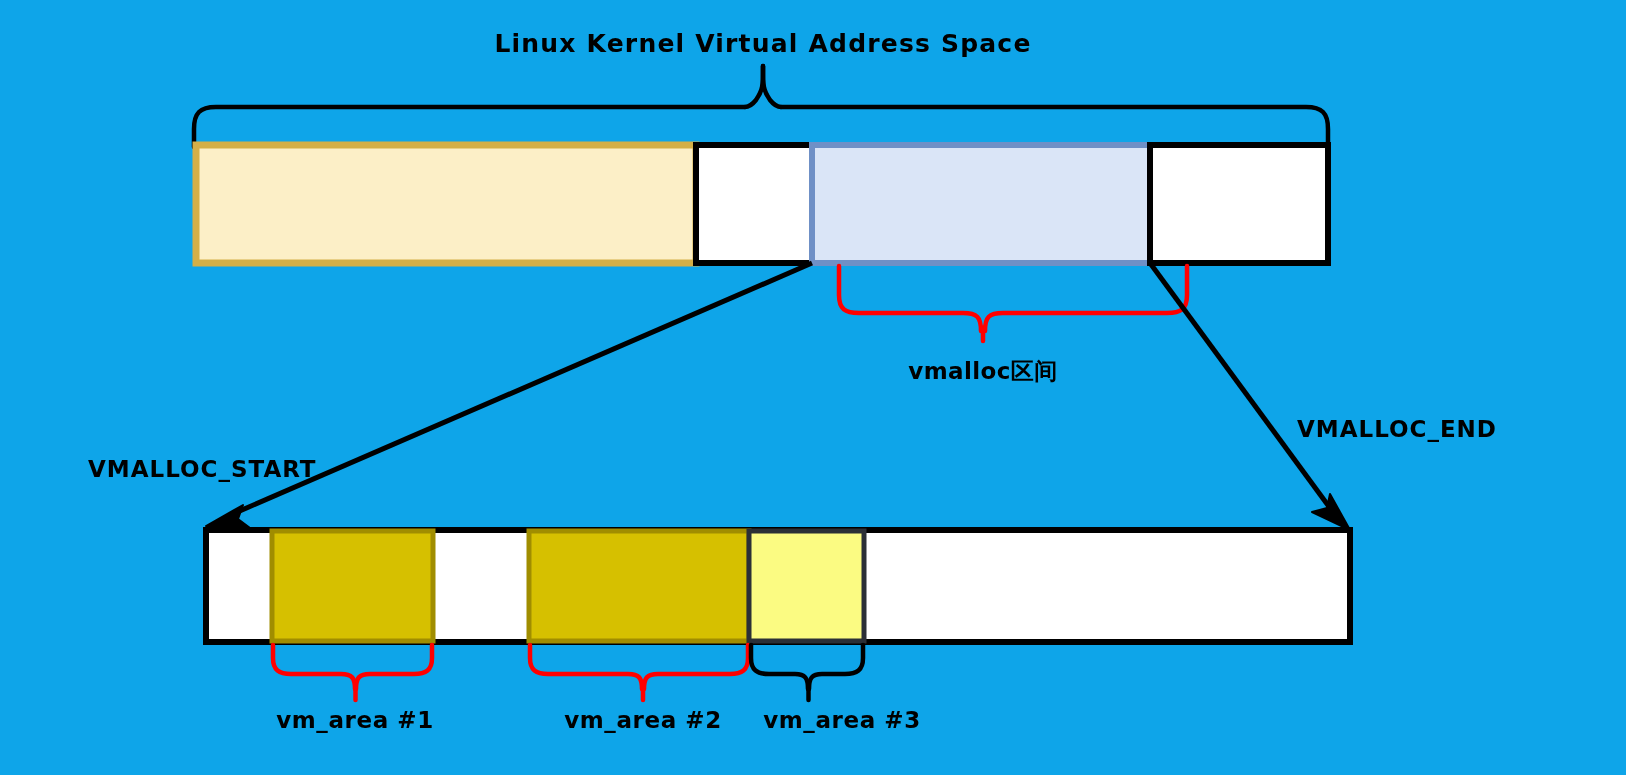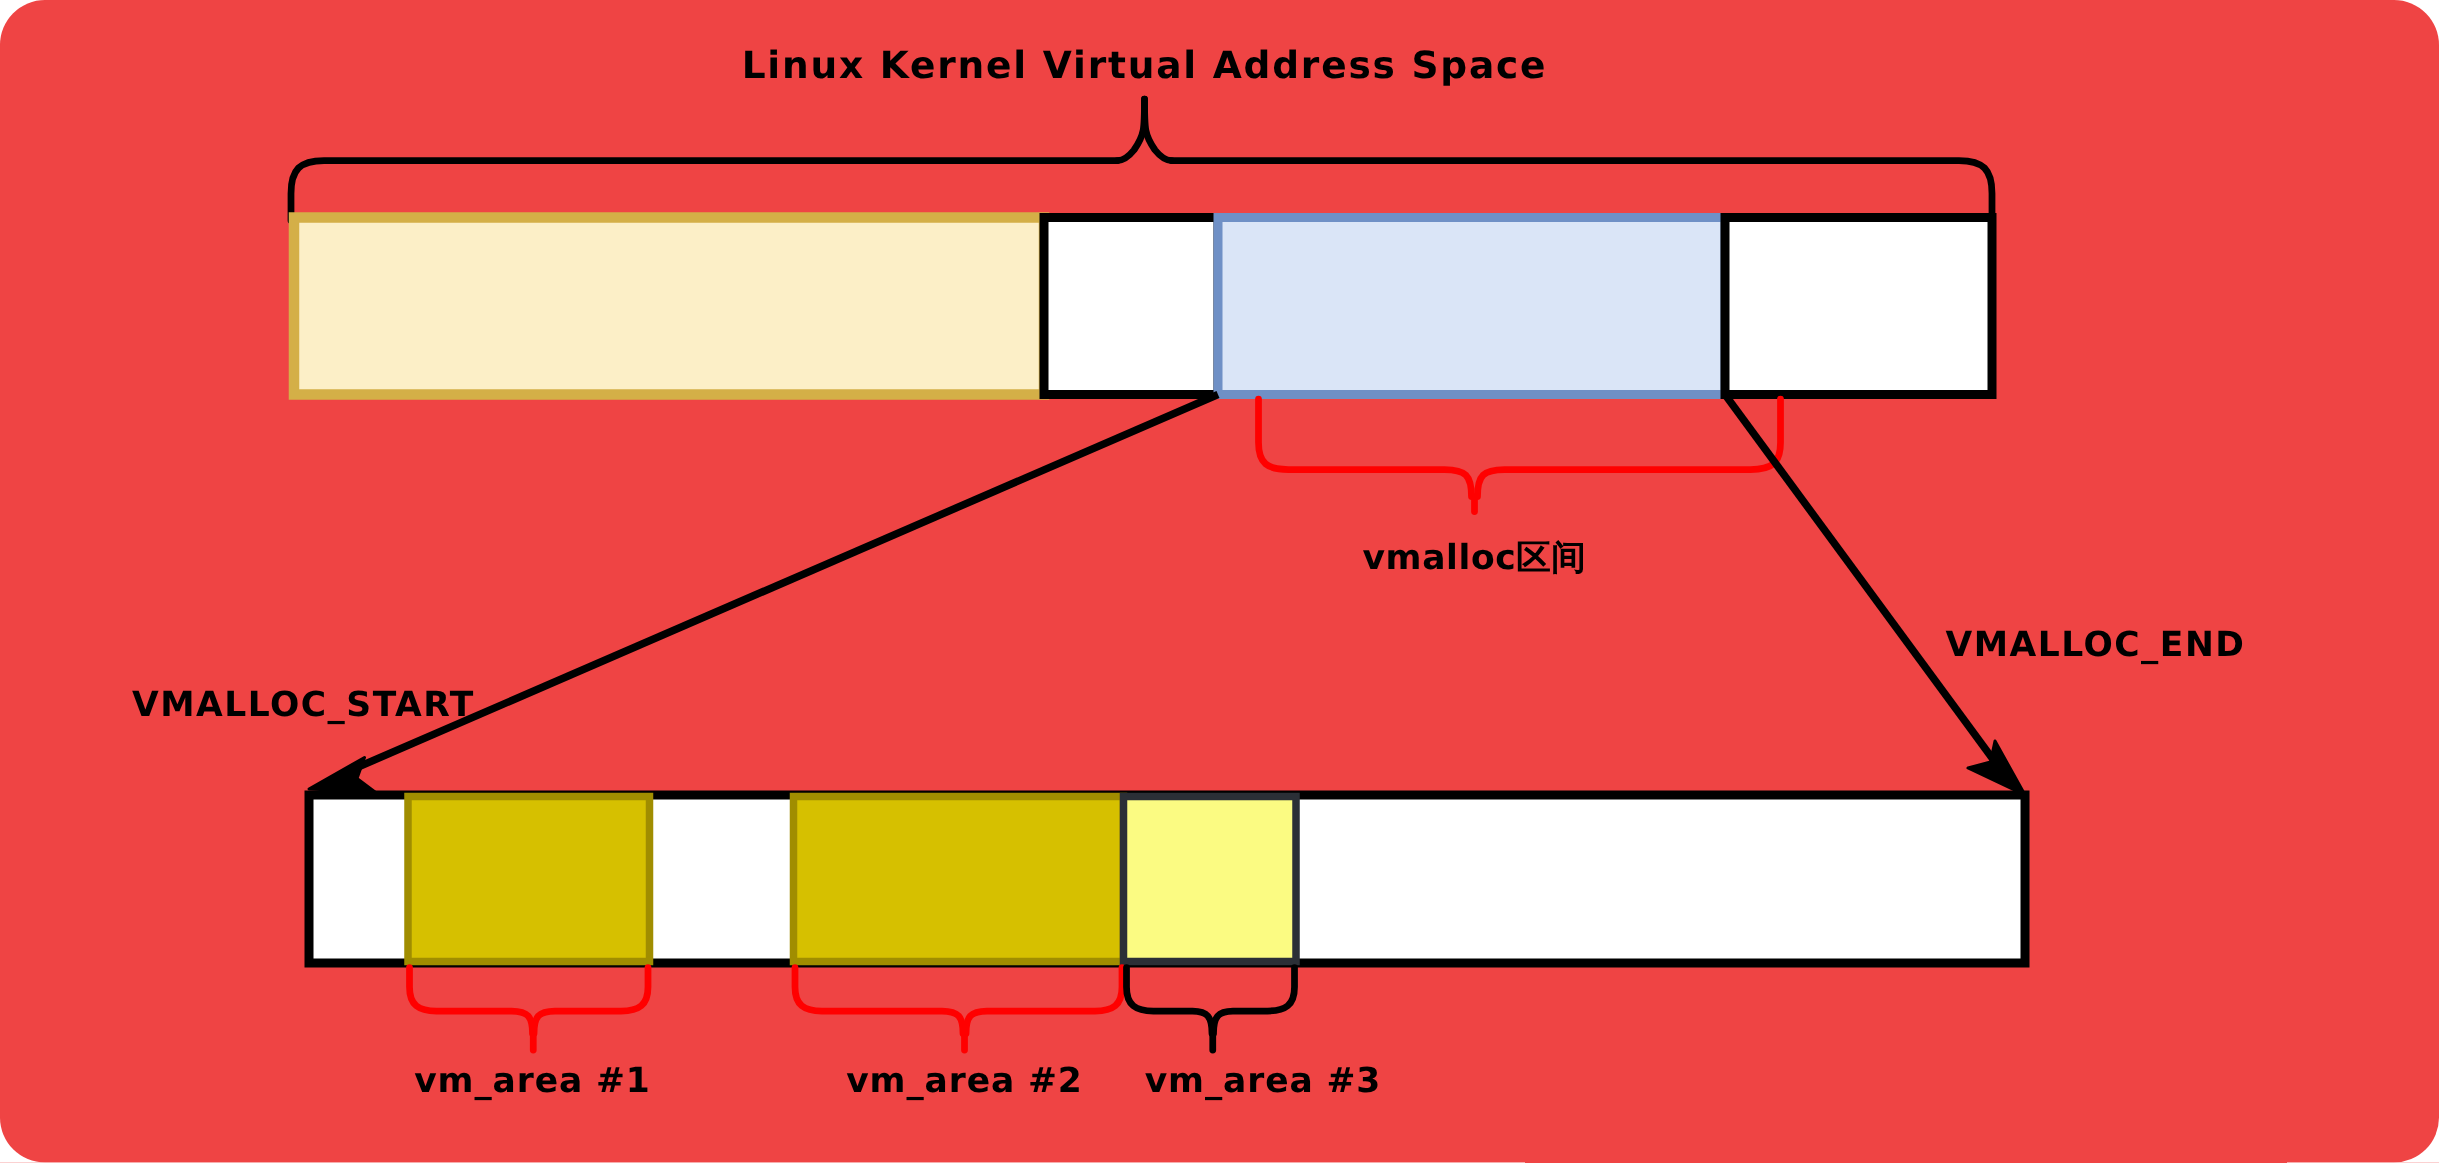"Linux Kernel Virtual Address Space" #diagram-root { background: #ef4444 -> #0ea5e9; border-radius: 30px -> none }
